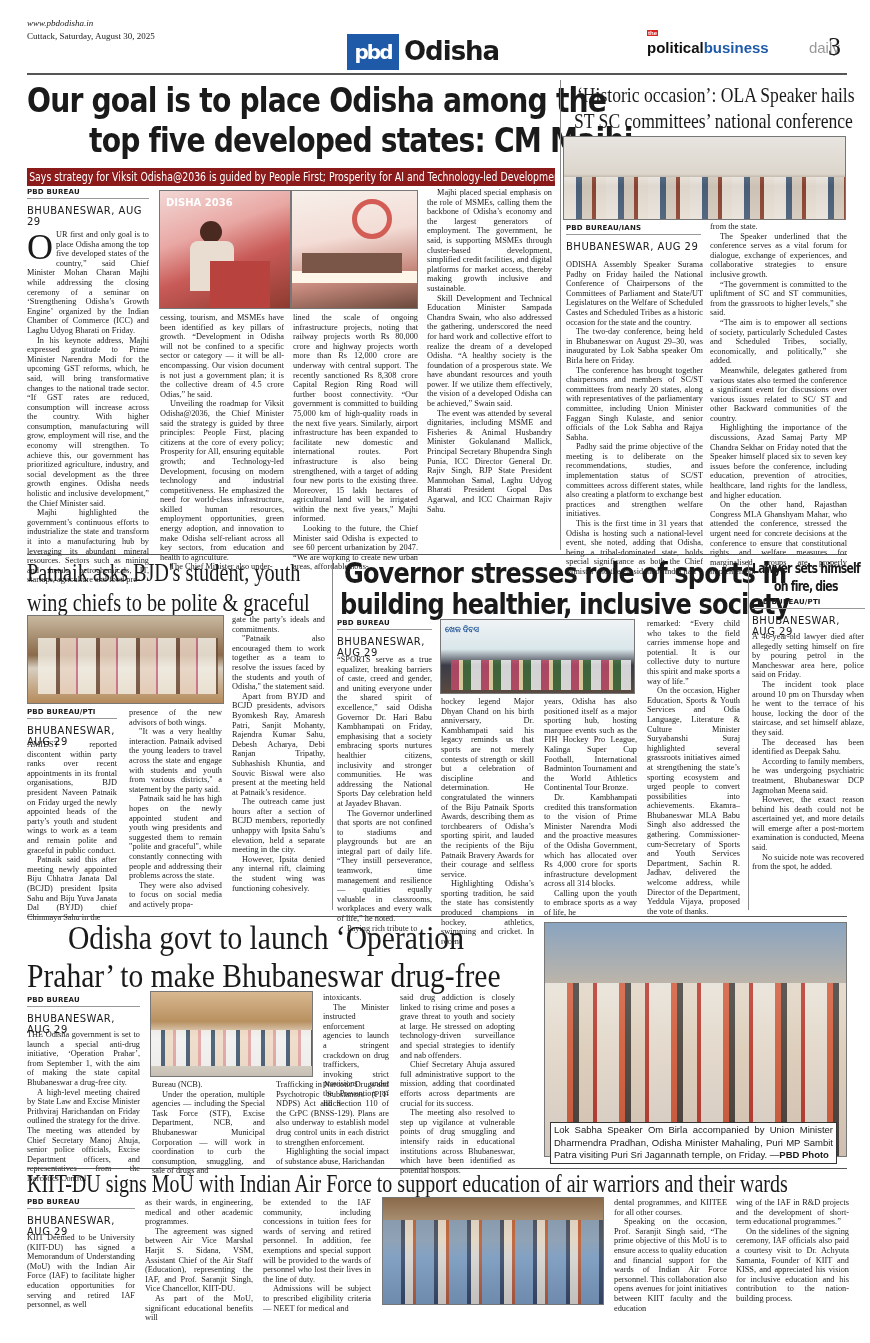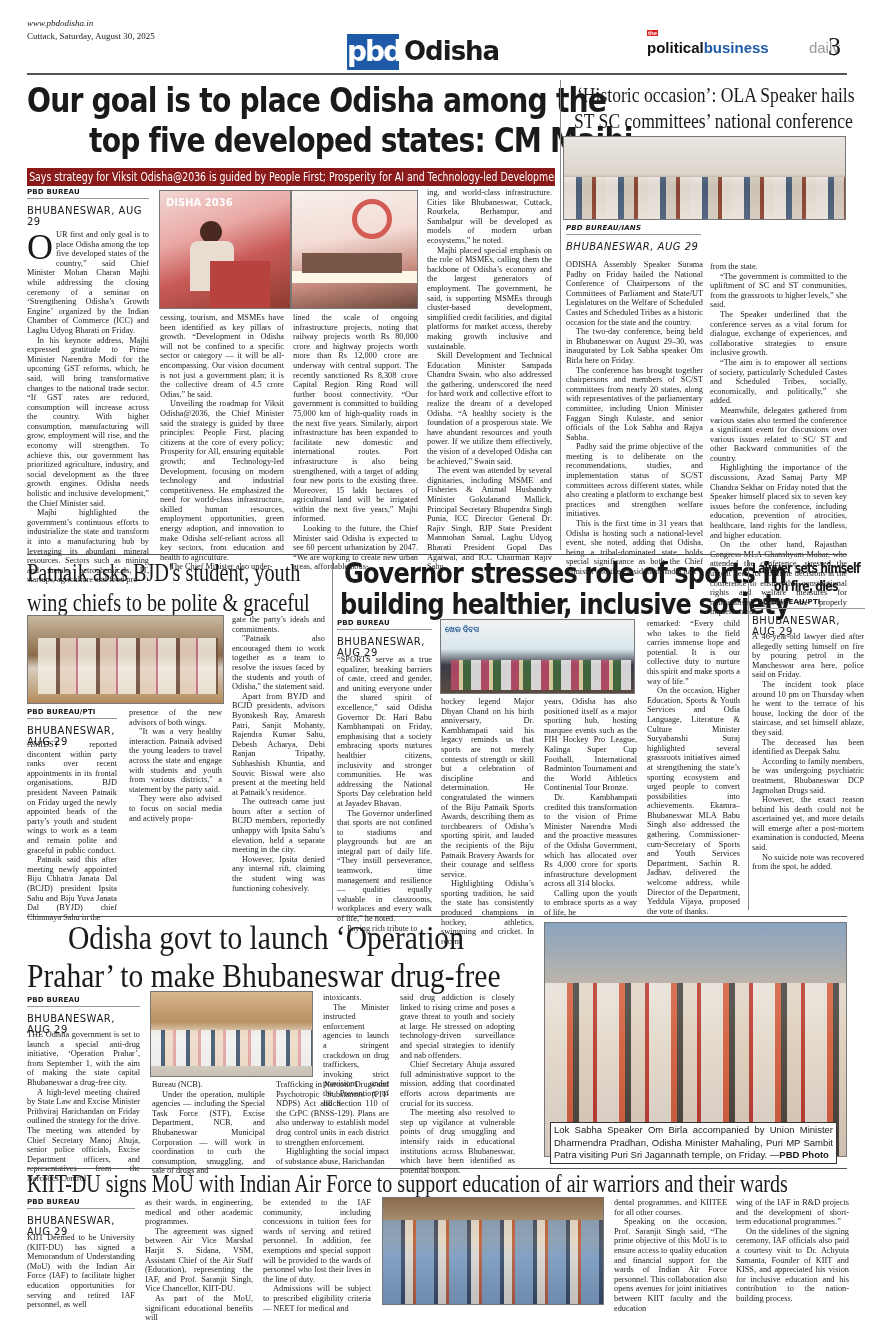"pbd" #logo-box { font-size: 28px -> 20px }
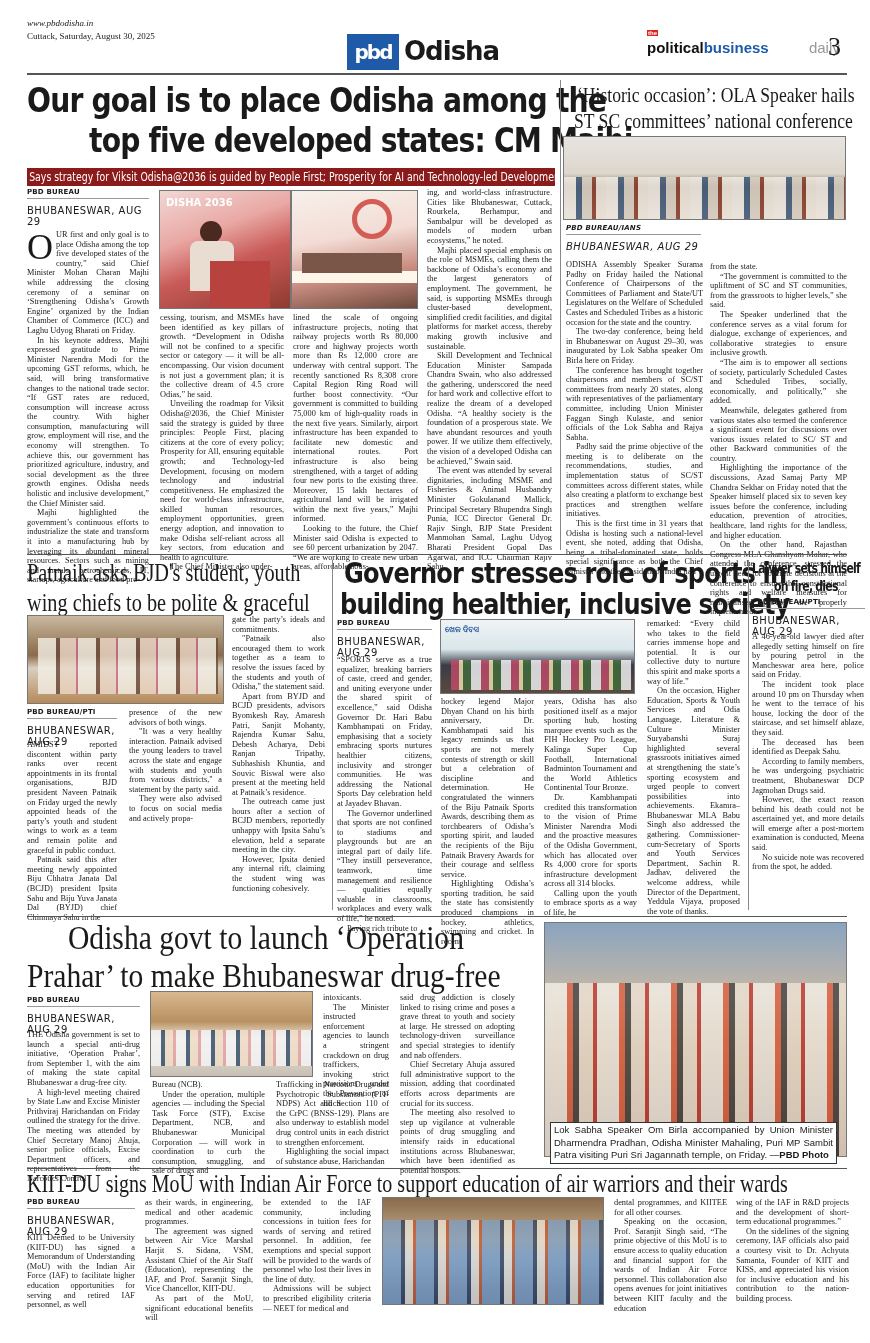"ing, and world-class infrastructure." p.first { html: <p>ing, and world-class infrastructure. Cities like Bhubaneswar, Cuttack, Rourkela, Berhampur, and Sambalpur will be developed as models of modern urban ecosystems,” he noted.</p> -> none }
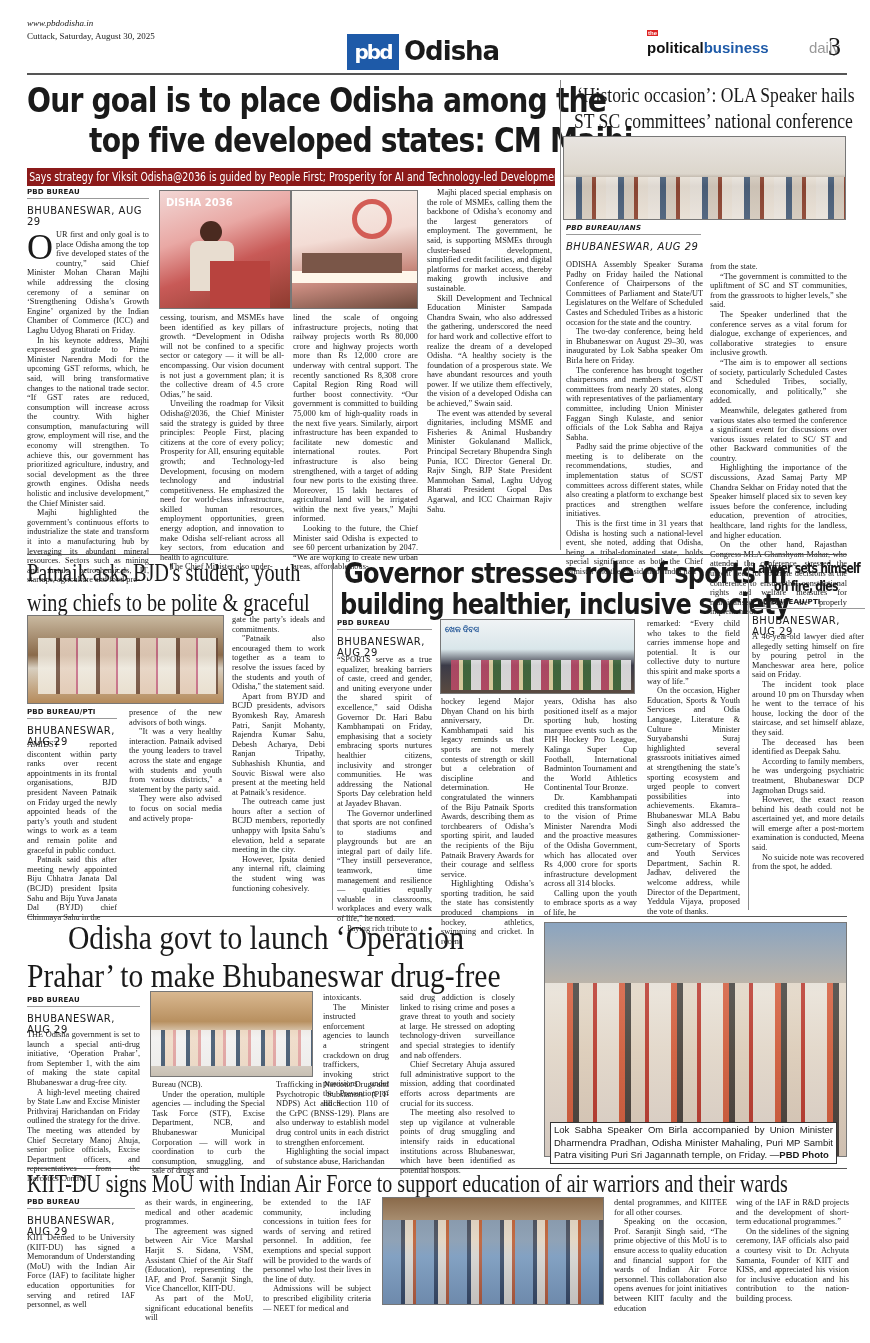"PBD BUREAU/IANS" div.abs { font-style: italic -> none }
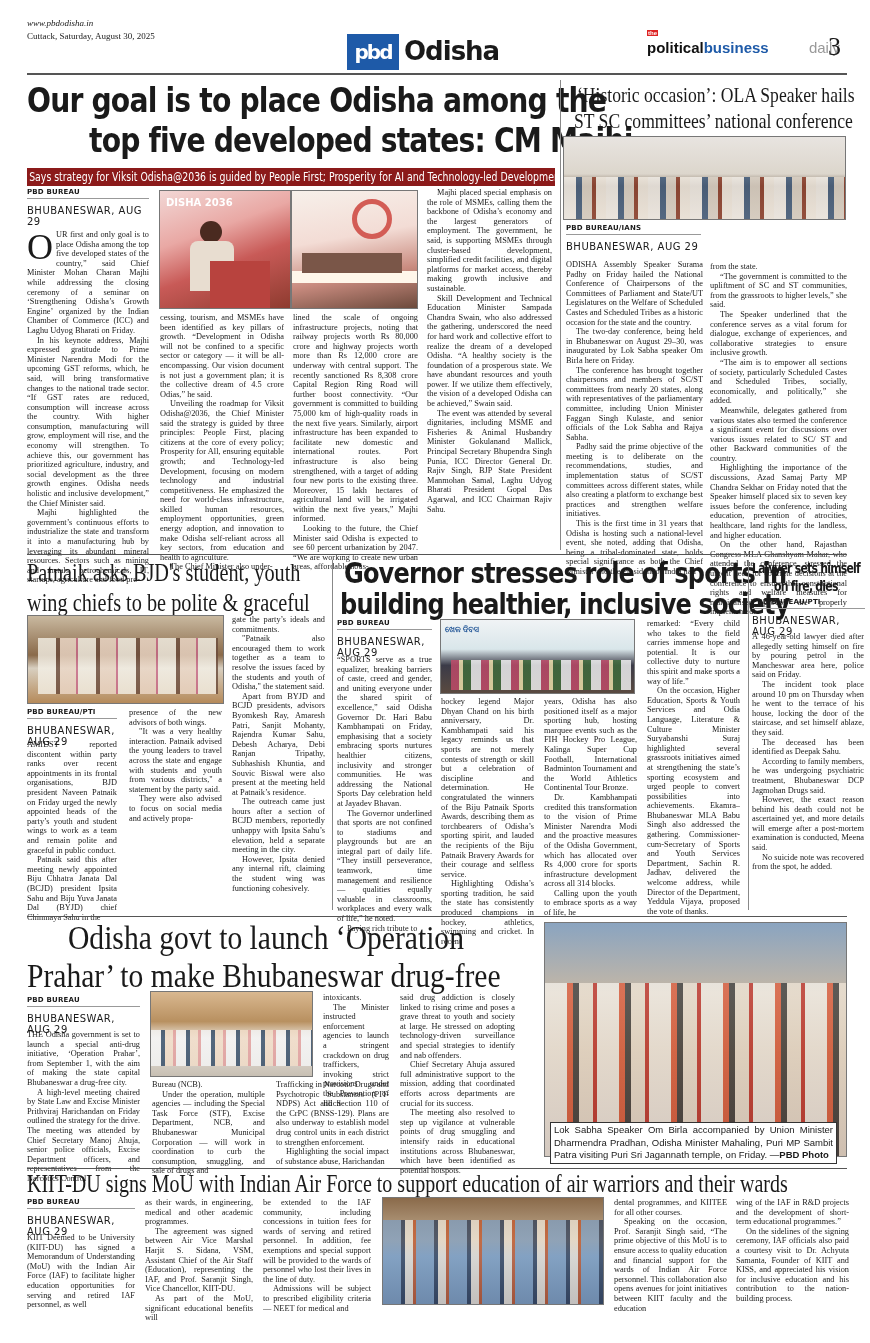"from the state." div.abs { margin-top: 40px -> none }
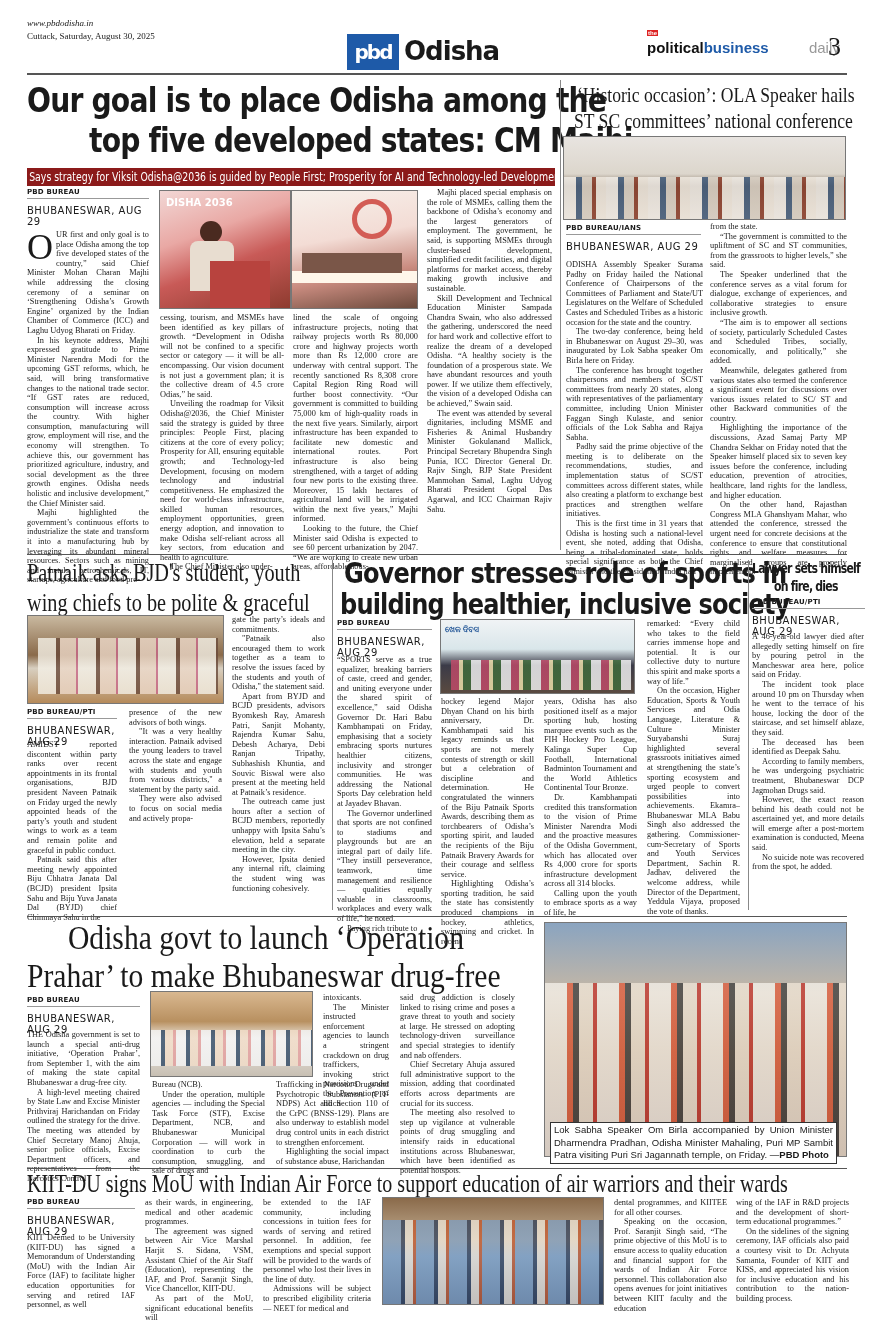"“The government is committed to" p { order: before "The Speaker underlined that the" -> after "The Speaker underlined that the" }
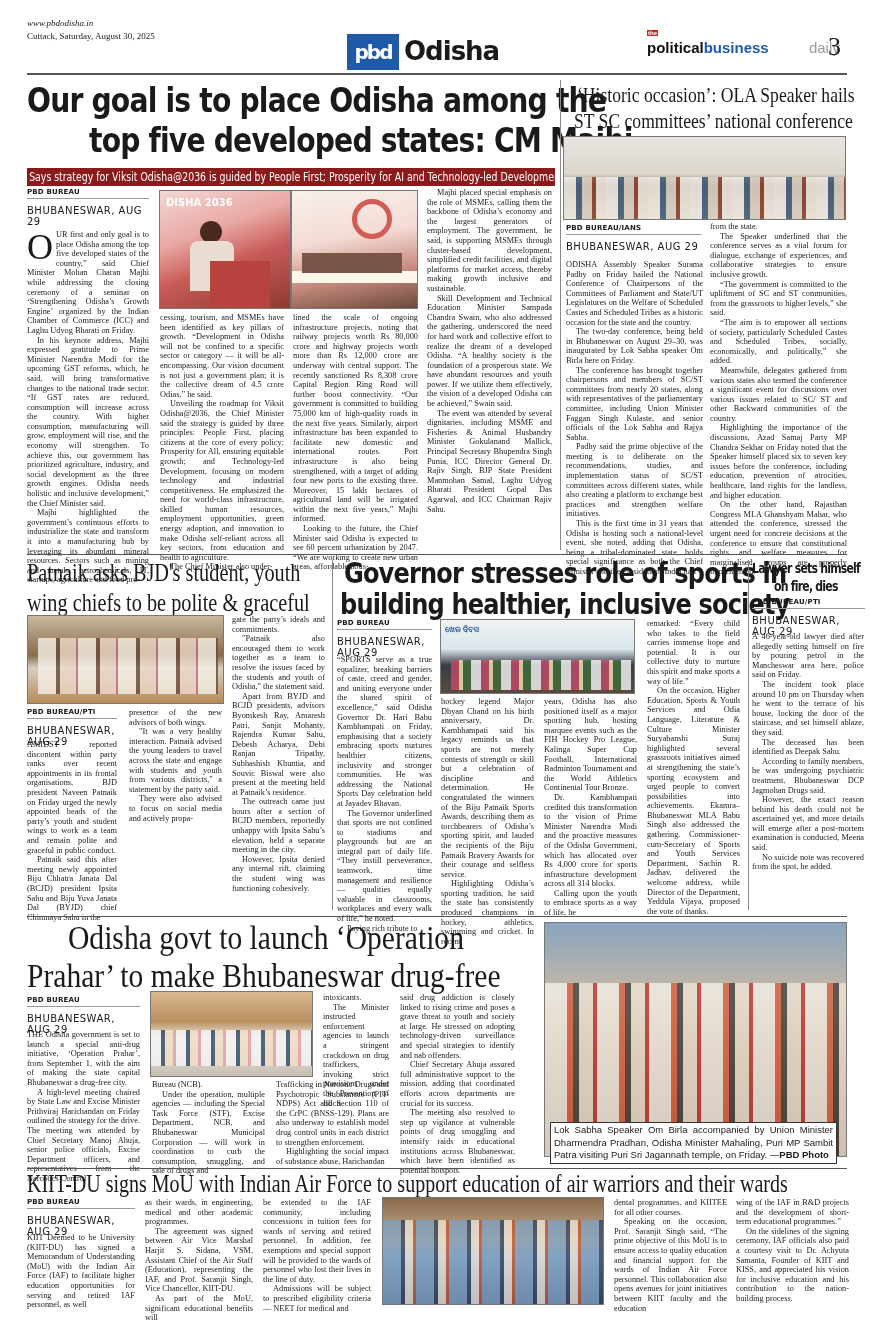"According to family members, he" p { text: Drugs -> Meena }
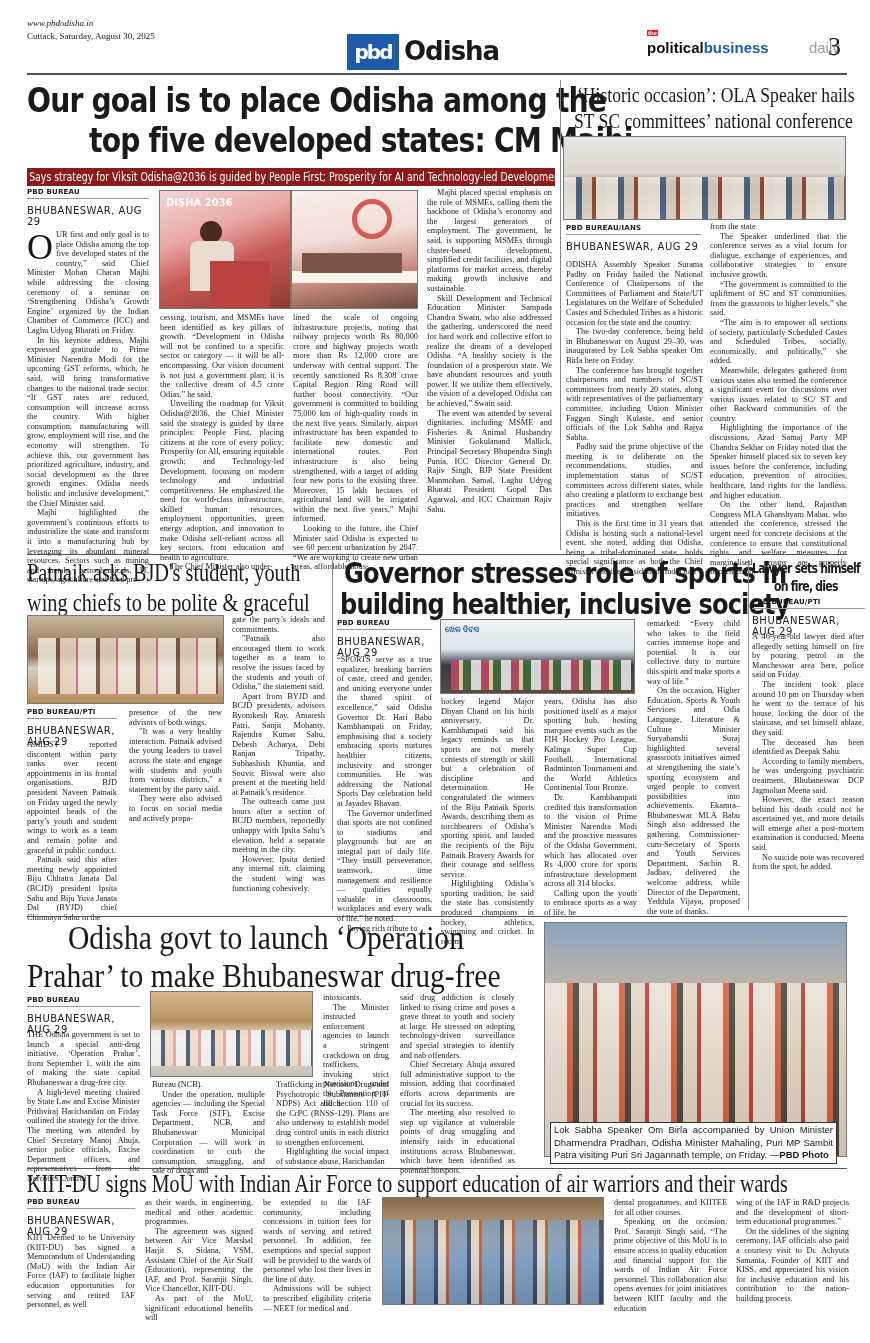"Patnaik said he has high" p { html: none -> <p>Patnaik said he has high hopes on the newly appointed student and youth wing presidents and suggested them to remain "polite and graceful", while constantly connecting with people and addressing their problems across the state.</p> }
